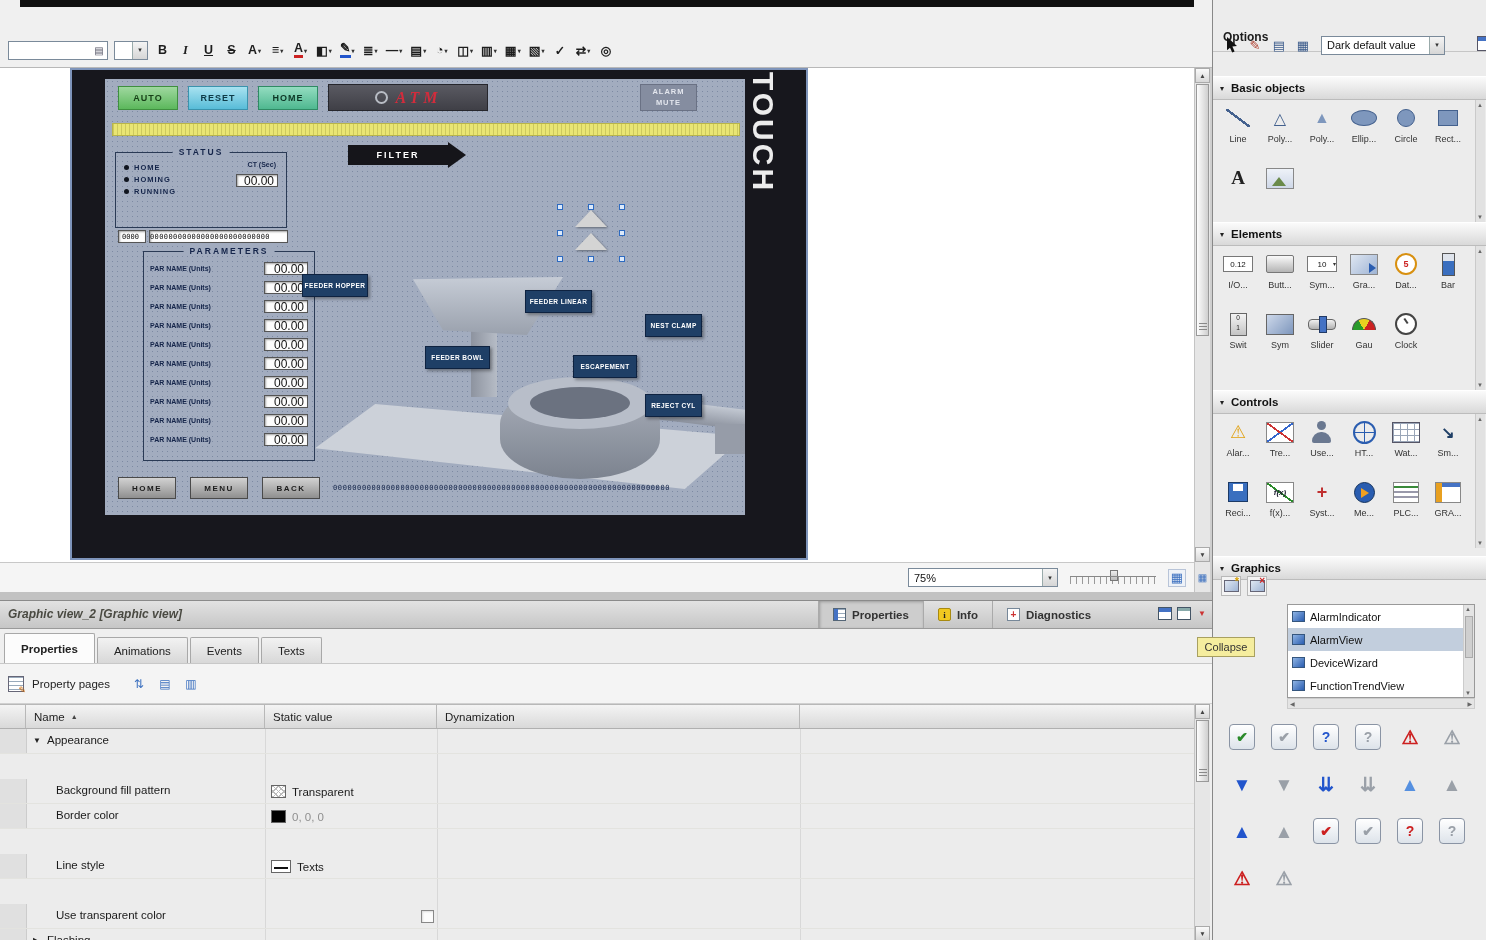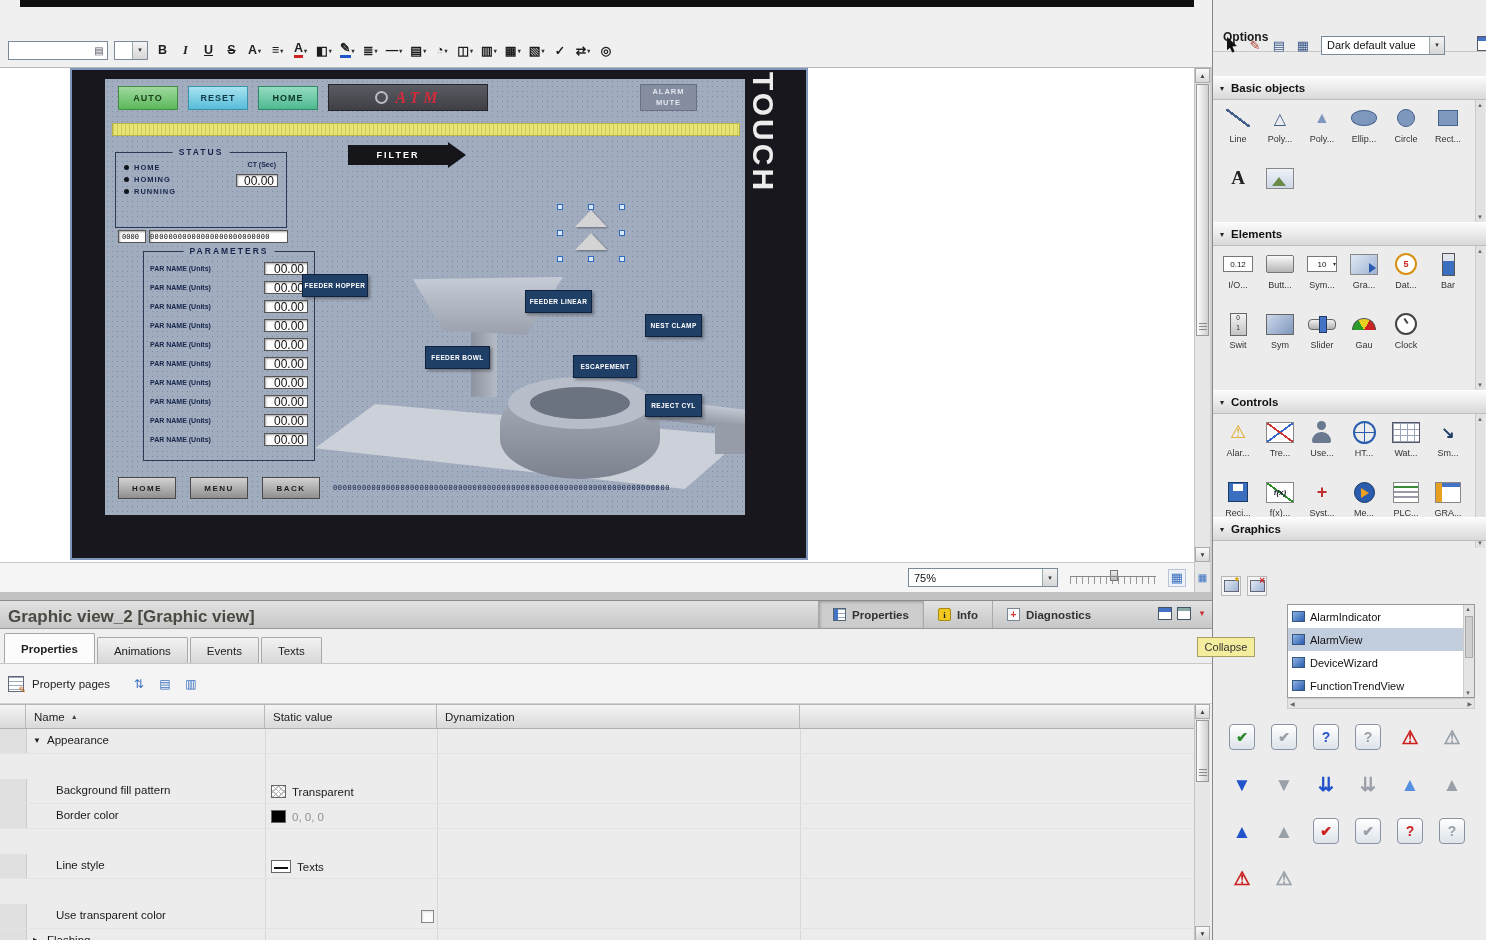"Graphics" .sh-graphics { top: 517px -> 556px }
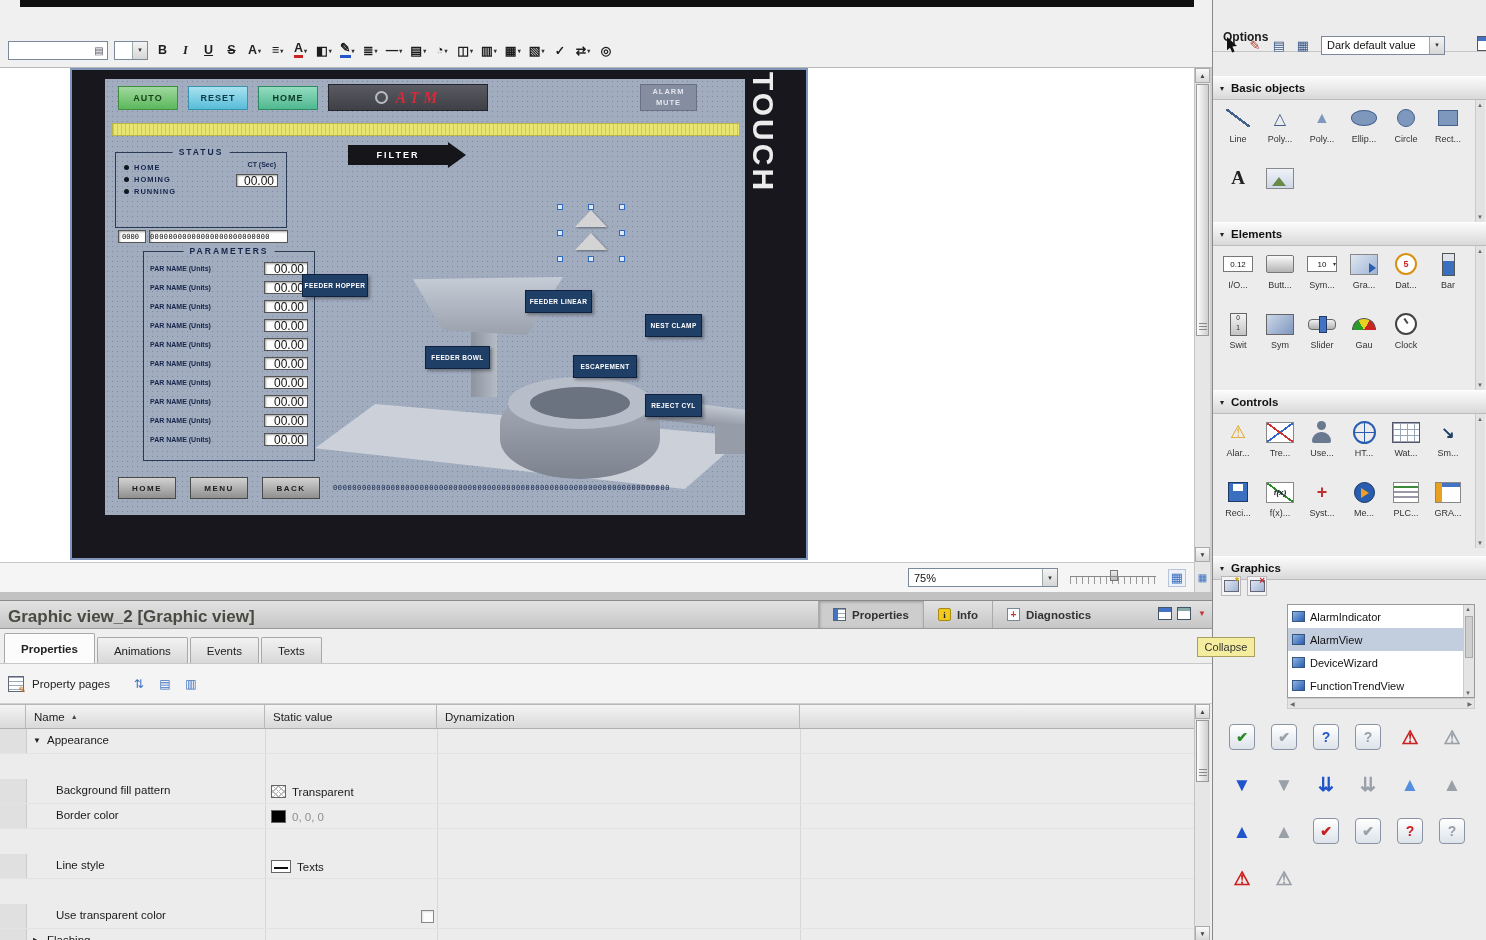"Graphic view_2 [Graphic view]" .insp-title { font-size: 17px -> 12px; font-style: none -> italic }
